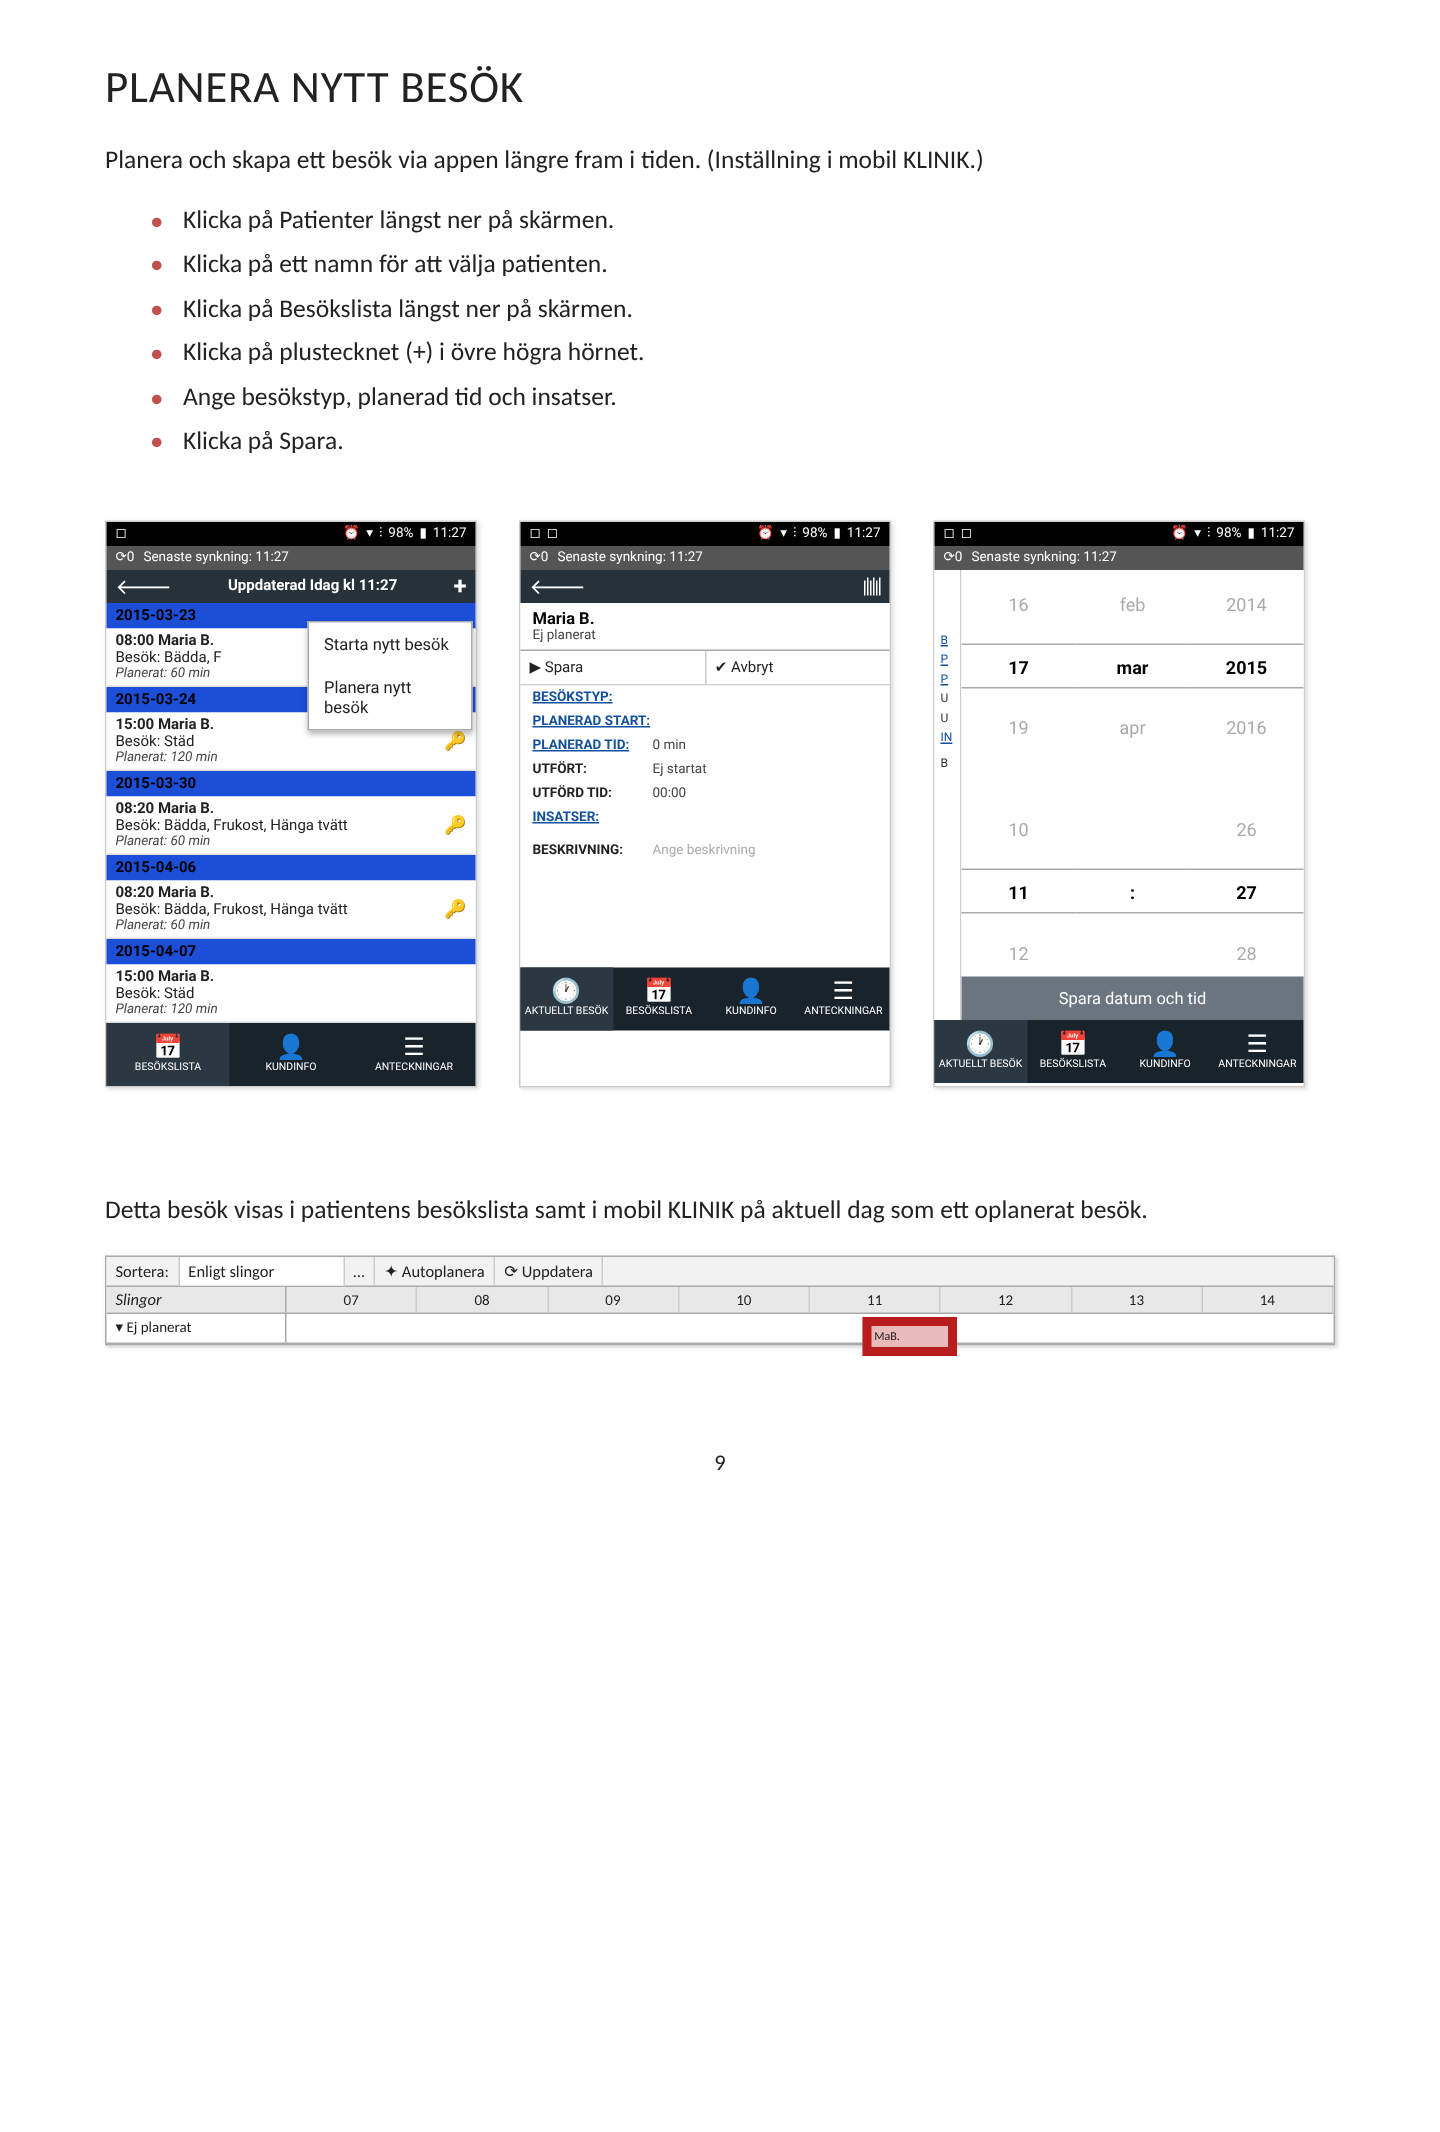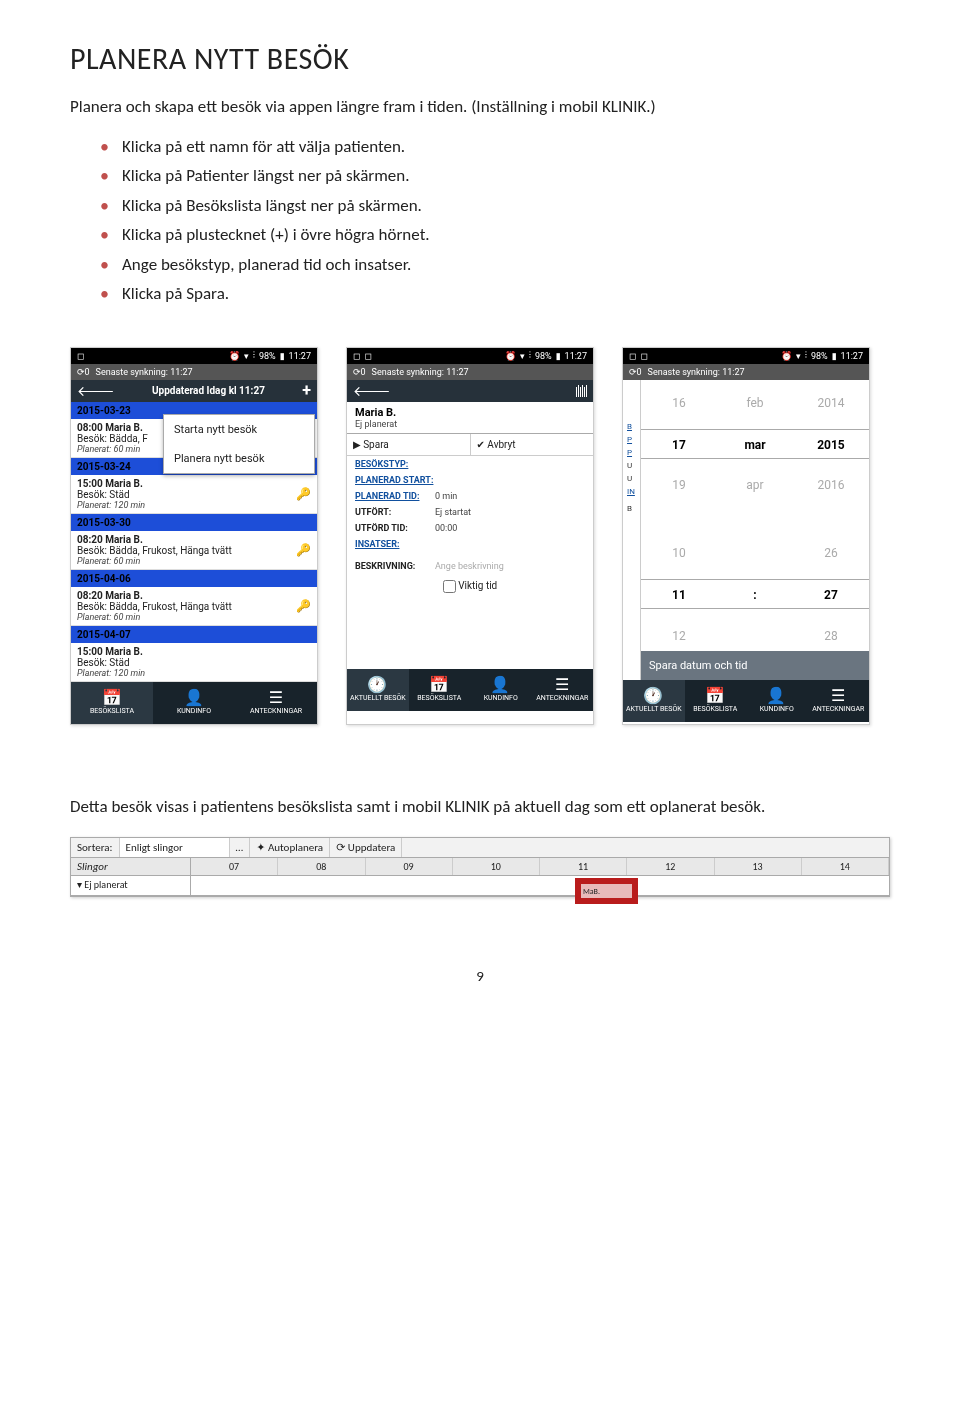"Klicka på ett namn för" li { order: before "Klicka på Patienter längst ner" -> after "Klicka på Patienter längst ner" }
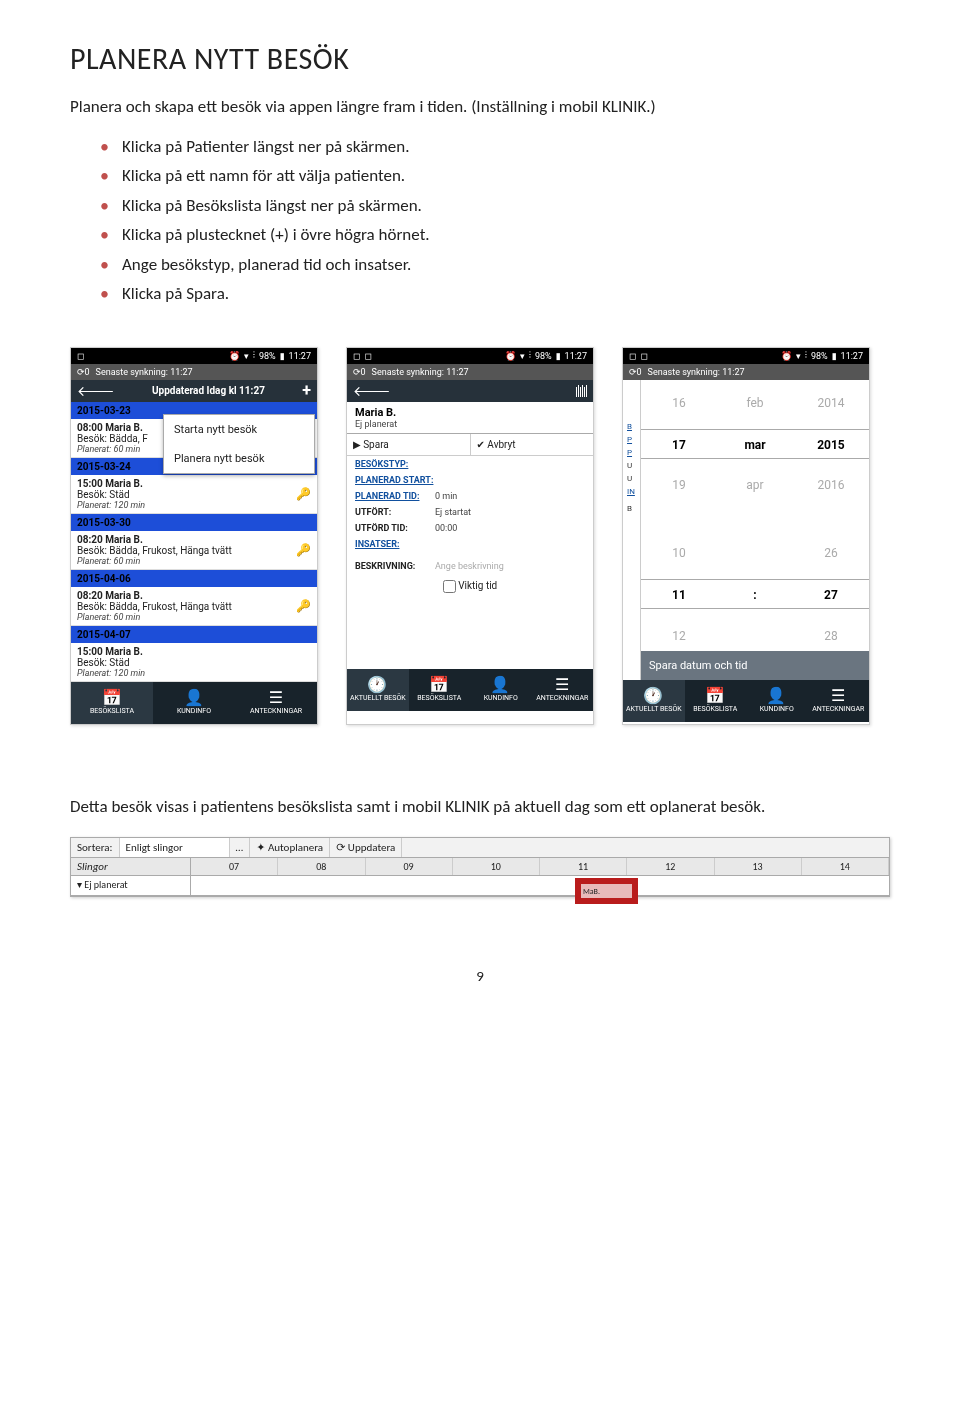"Starta nytt besök" .popup { width: 152px -> 110px }
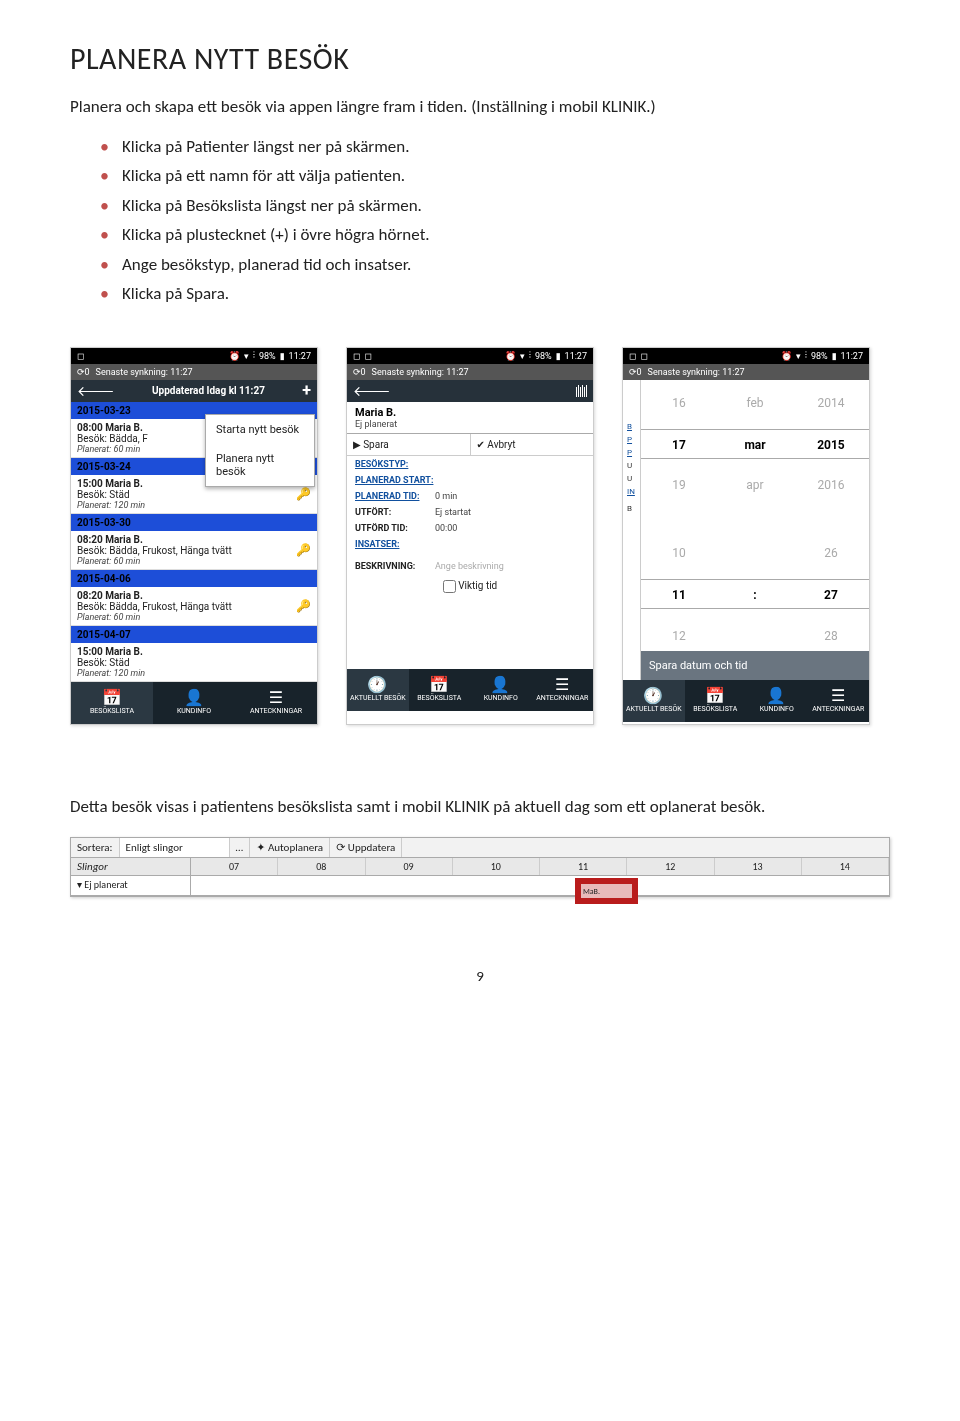"Viktig tid" div.checkrow { html: <div><input> <span>Viktig tid</span></div> -> none }
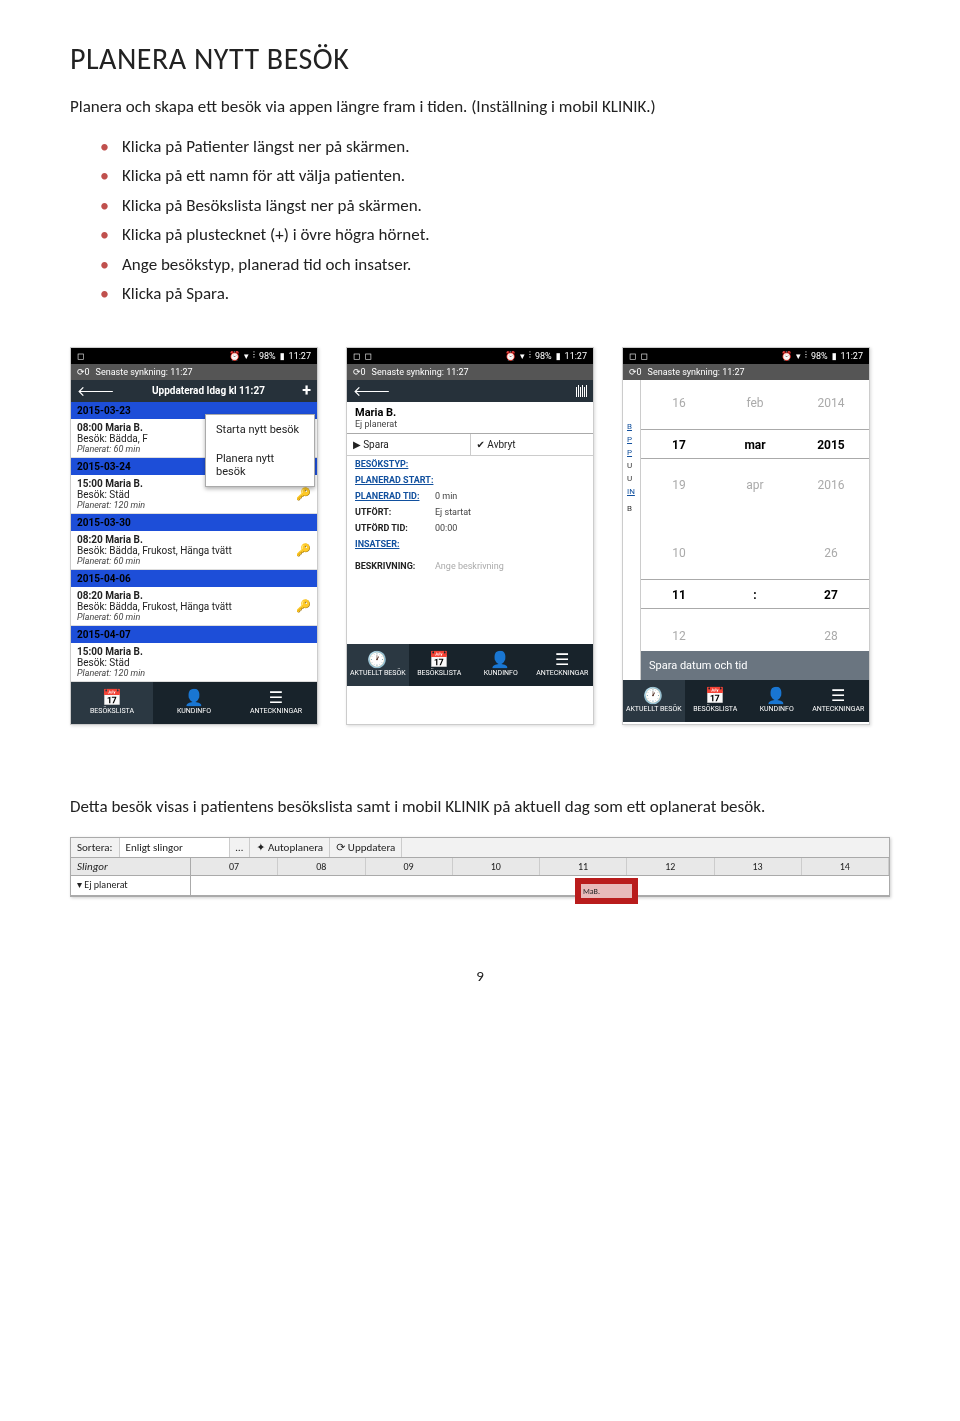"Spara datum och tid" .picker-btn { text-align: left -> center }
